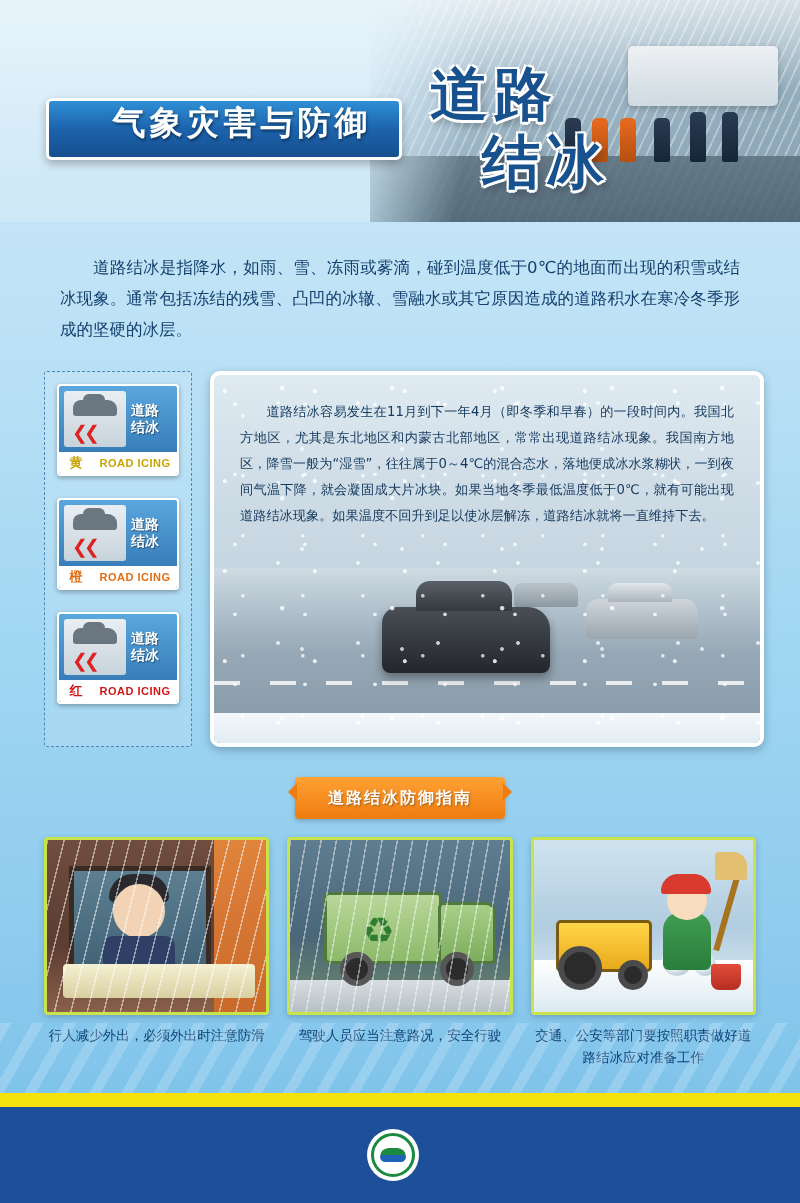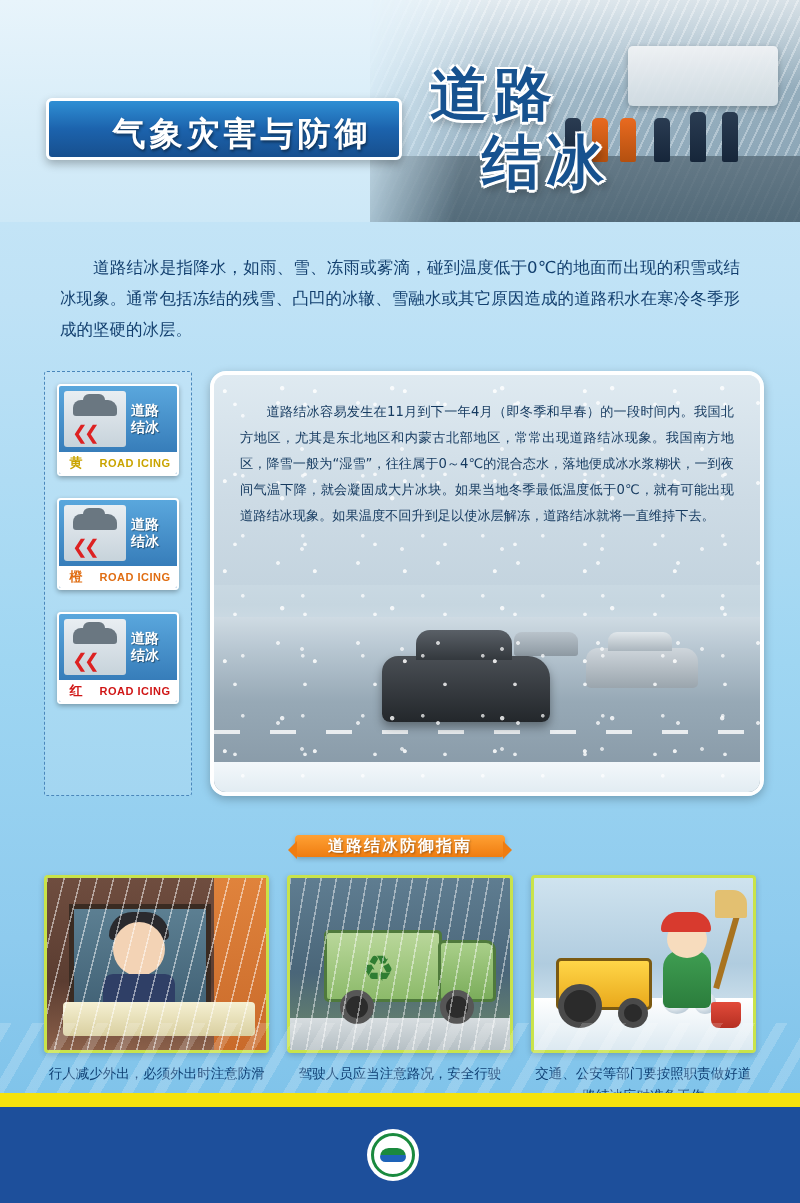"气象灾害与防御" .title-badge { align-items: flex-end -> flex-start }
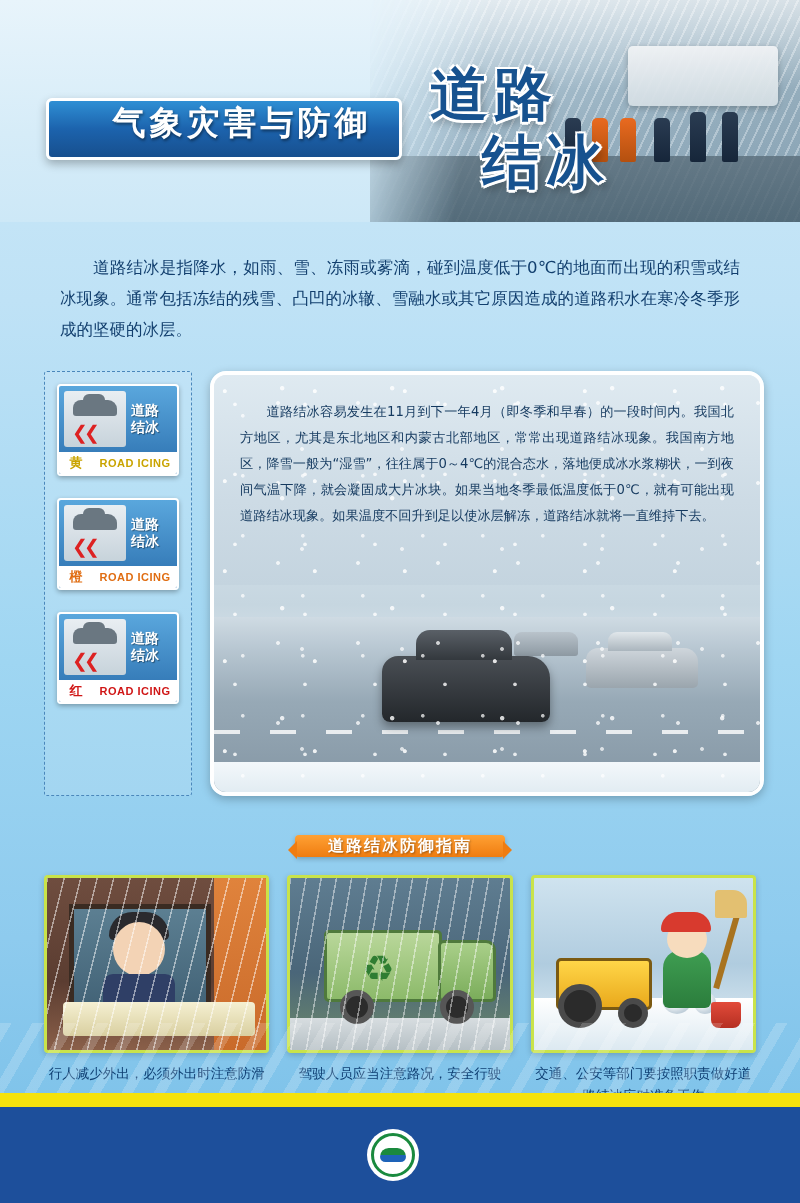"道路结冰容易发生在11月到下一年4月（即冬季和早春）的一段时间内。我国北方地区，" .photo-panel { border-radius: 16px -> 10px; height: 425px -> 376px }
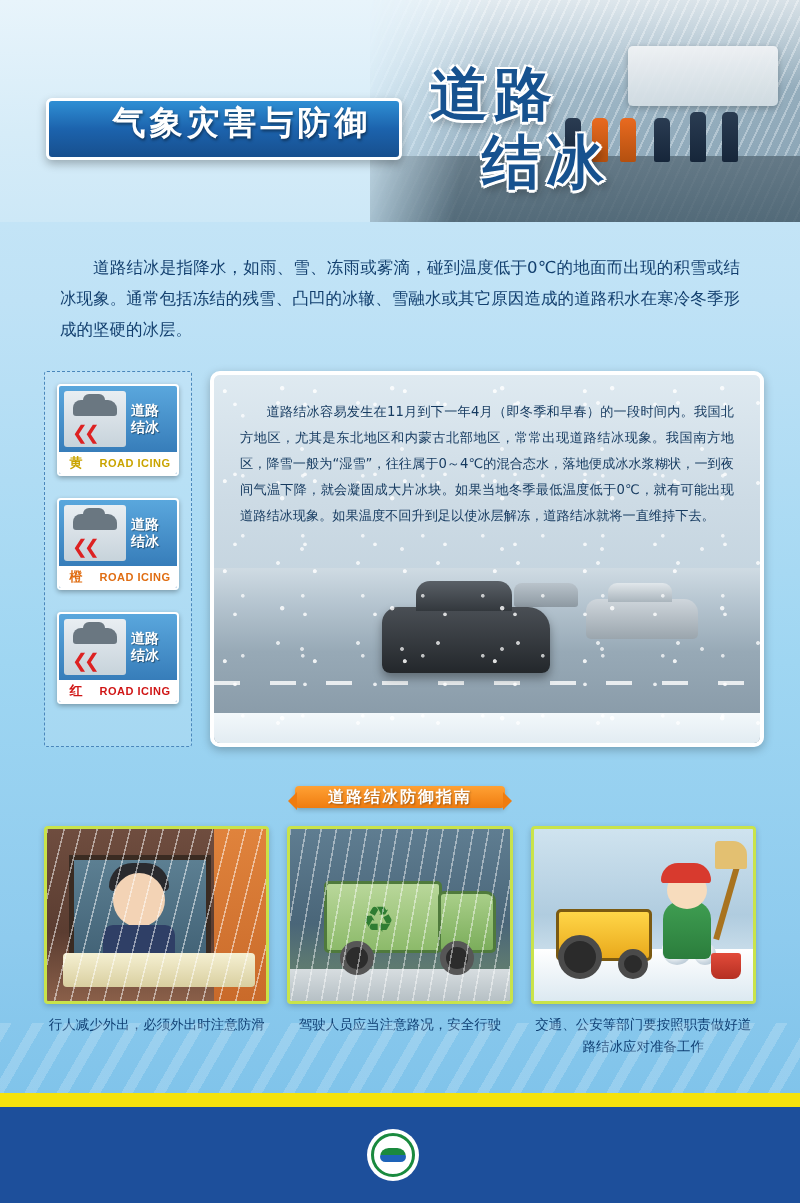"道路结冰防御指南" .guide-head { height: 22px -> 42px; margin: 39px auto 0 auto -> 30px auto 0 auto }
